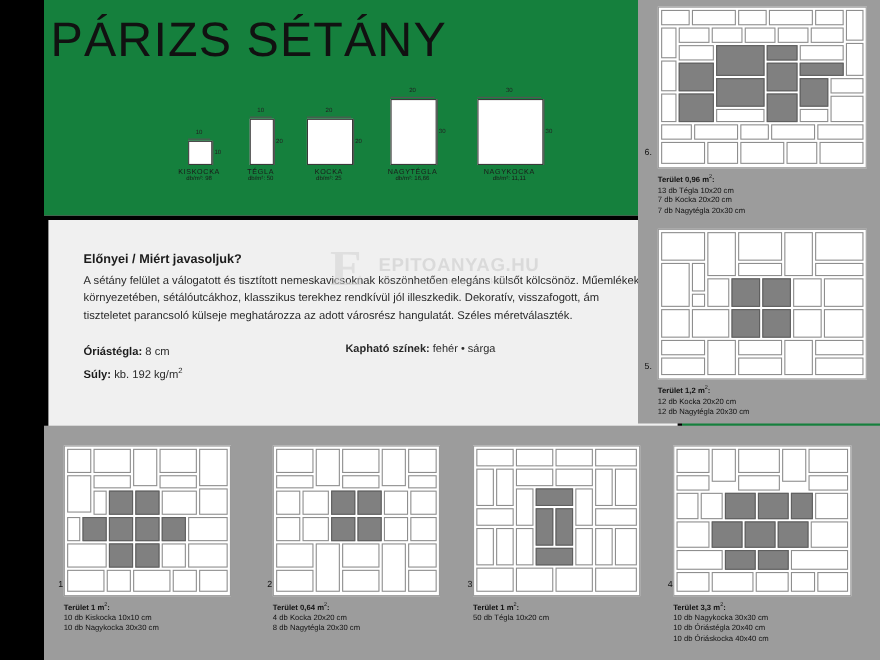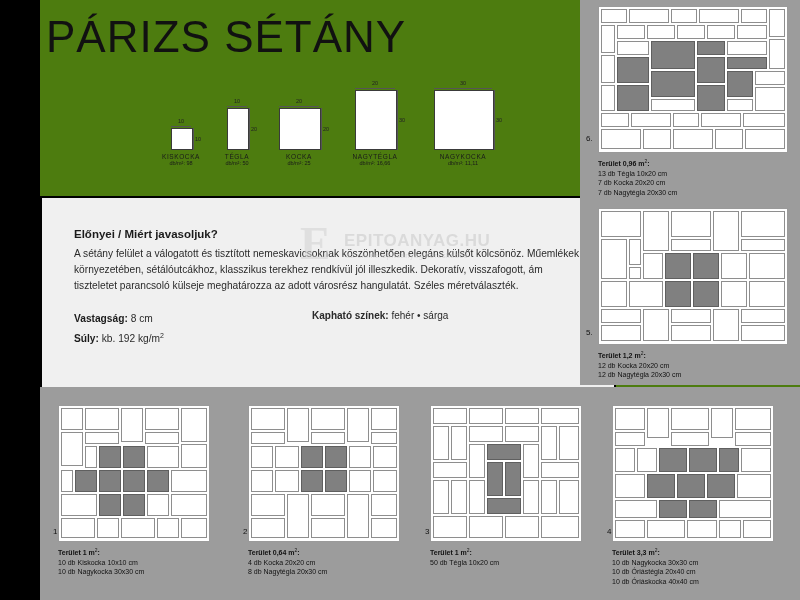"PÁRIZS SÉTÁNY" .canvas { background: #4d7c0f -> #15803d }
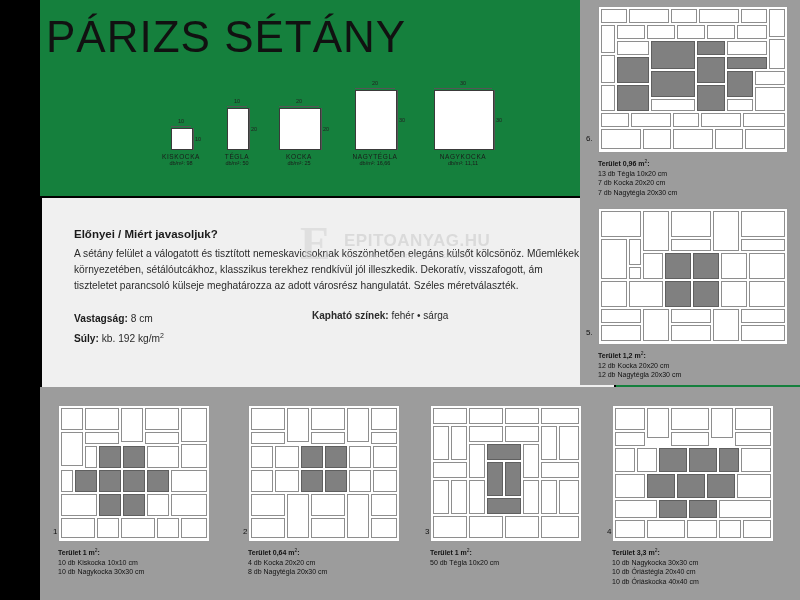"Előnyei / Miért javasoljuk?" .info { border: 2px solid #000000 -> 4px solid #000000 }
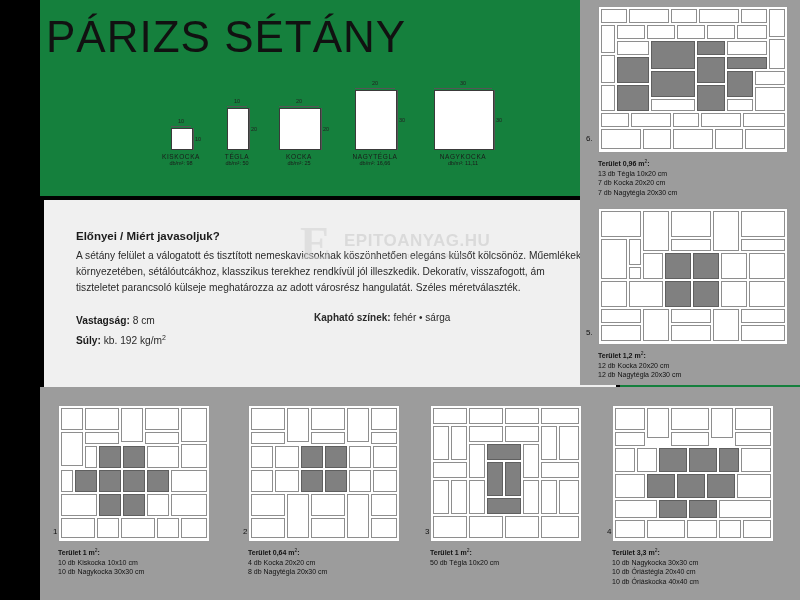"Vastagság:" b { text: Vastagság -> Óriástégla }
